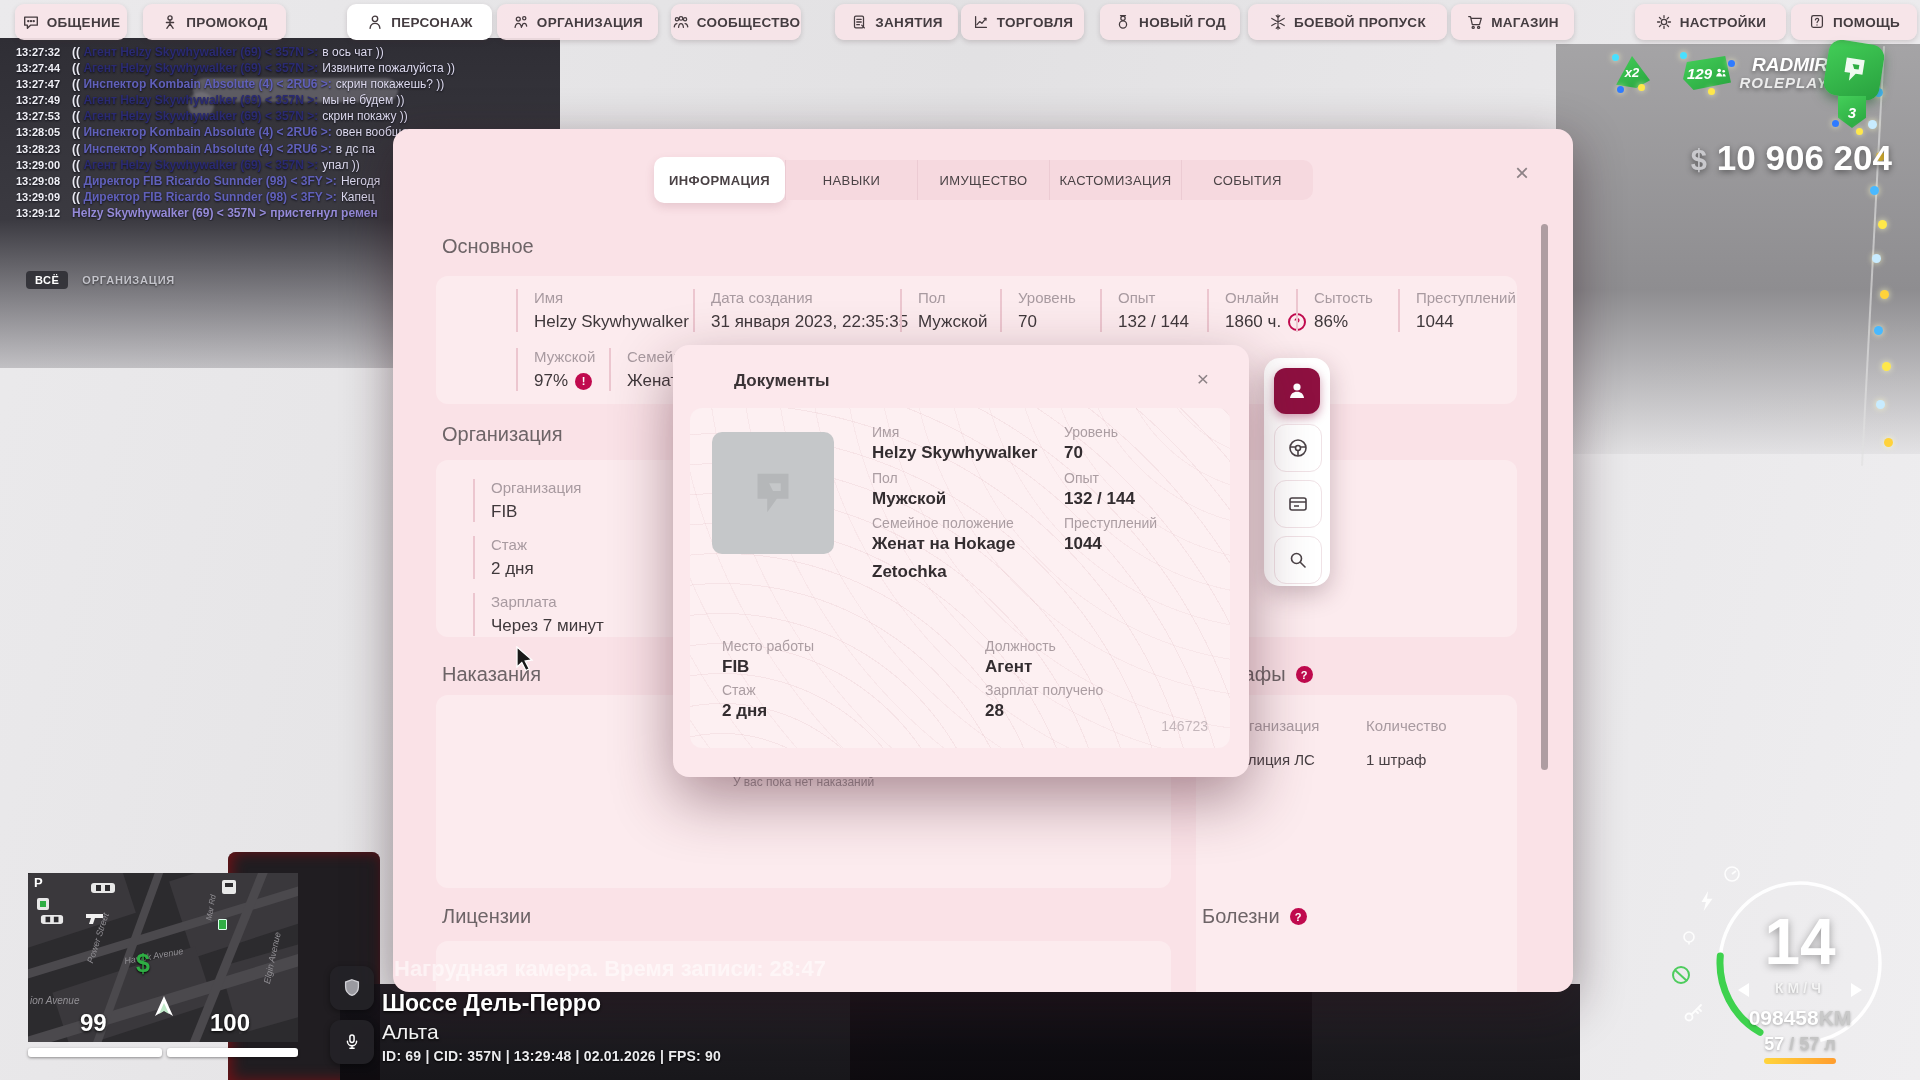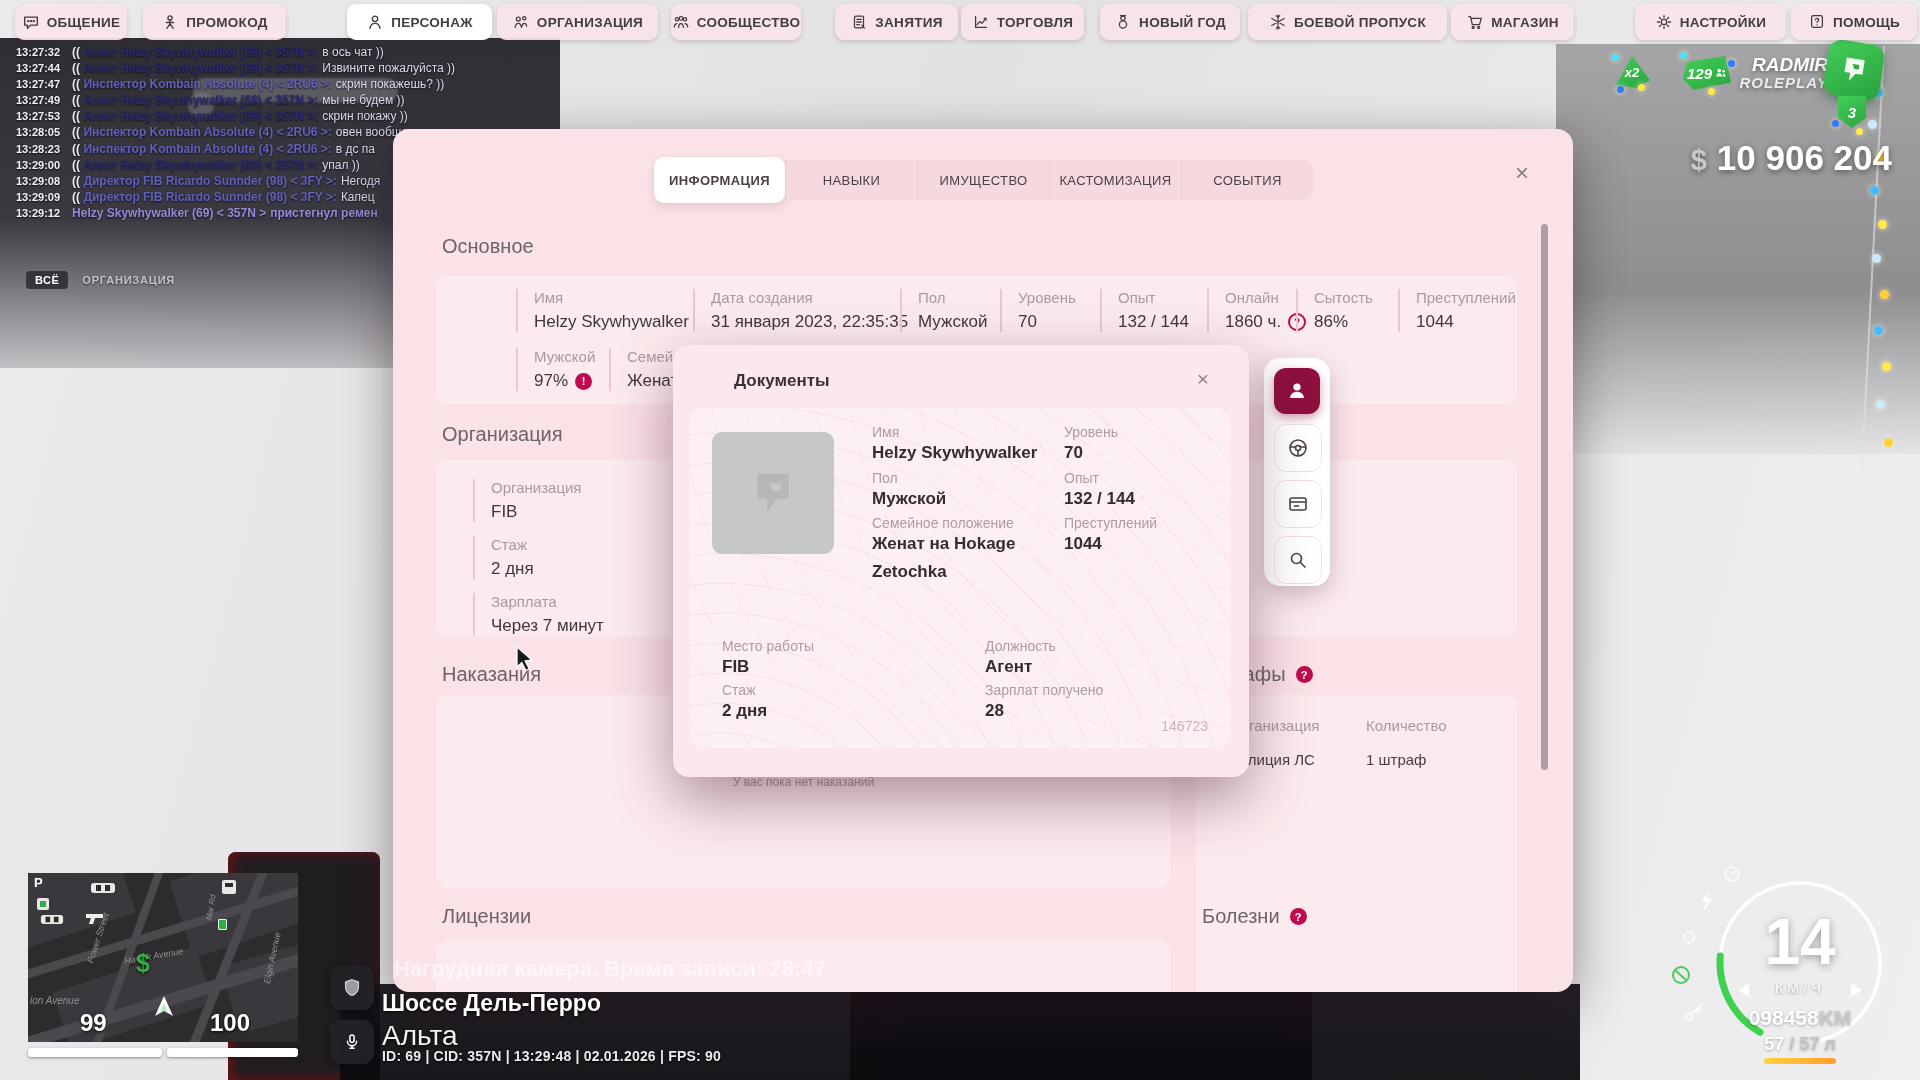"Альта" .loc-area { font-size: 28px -> 21px }
